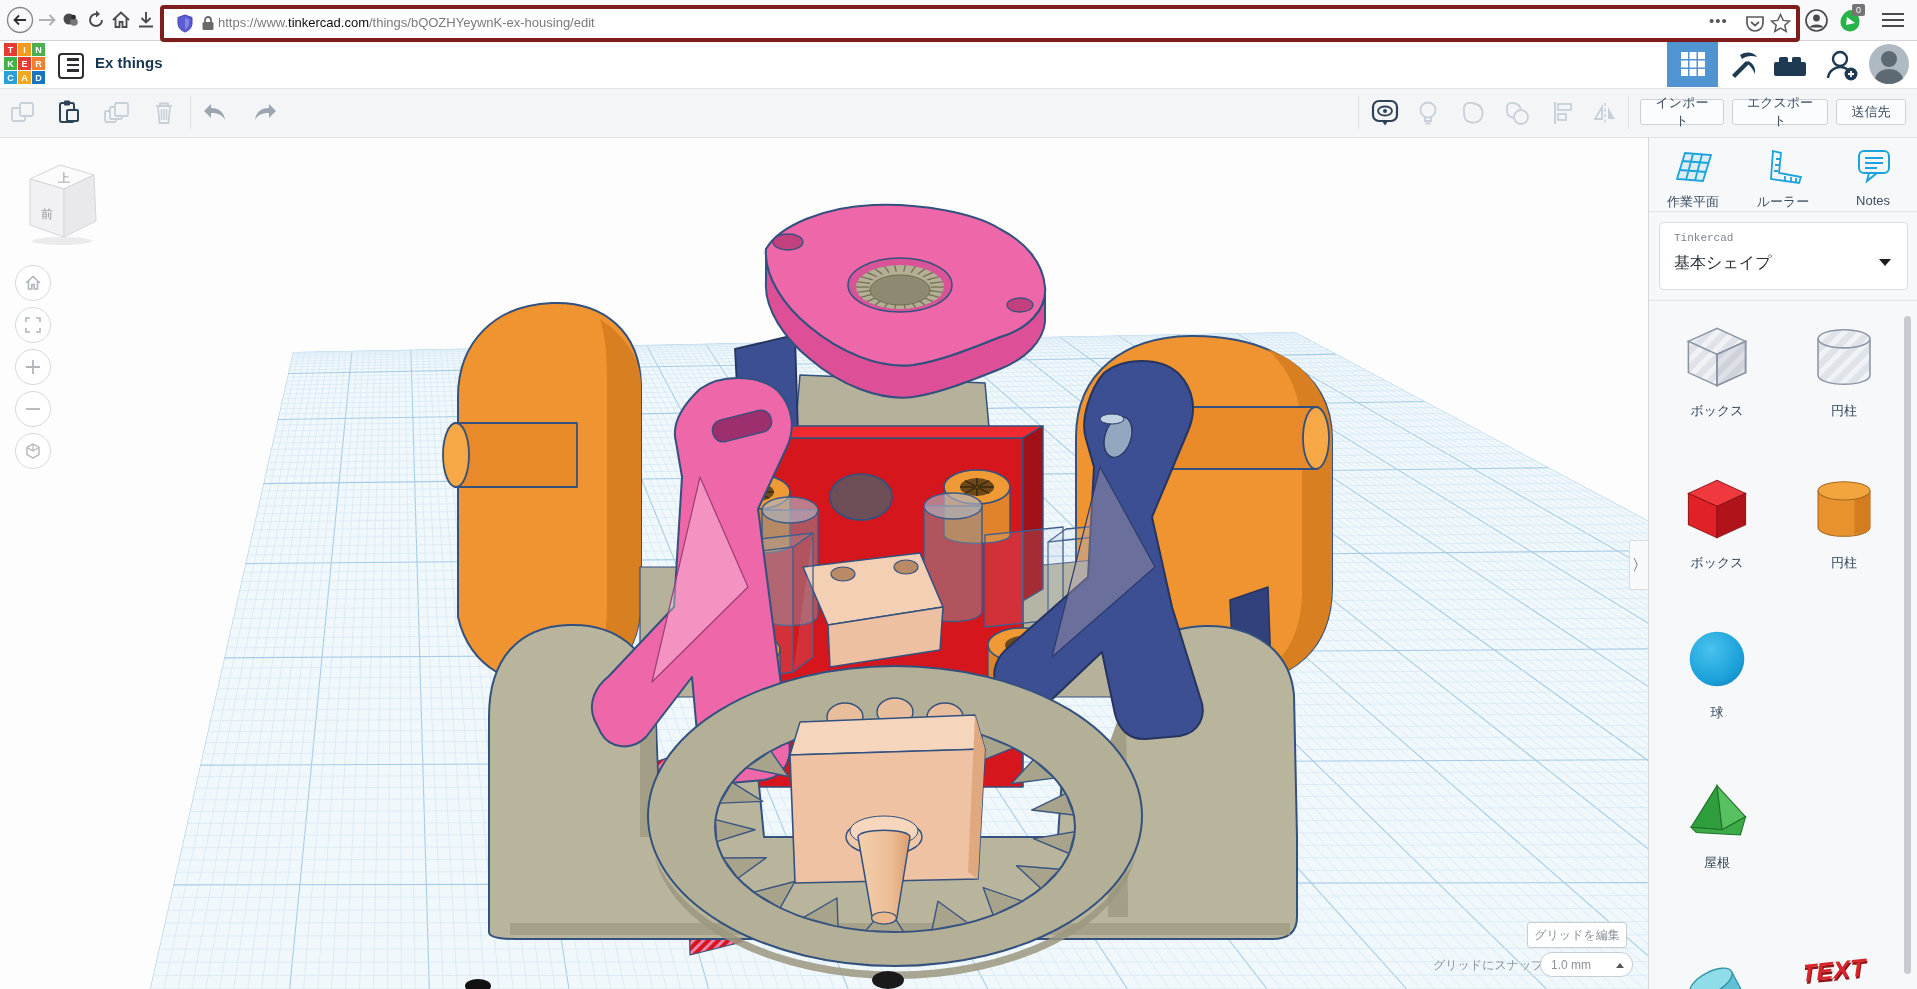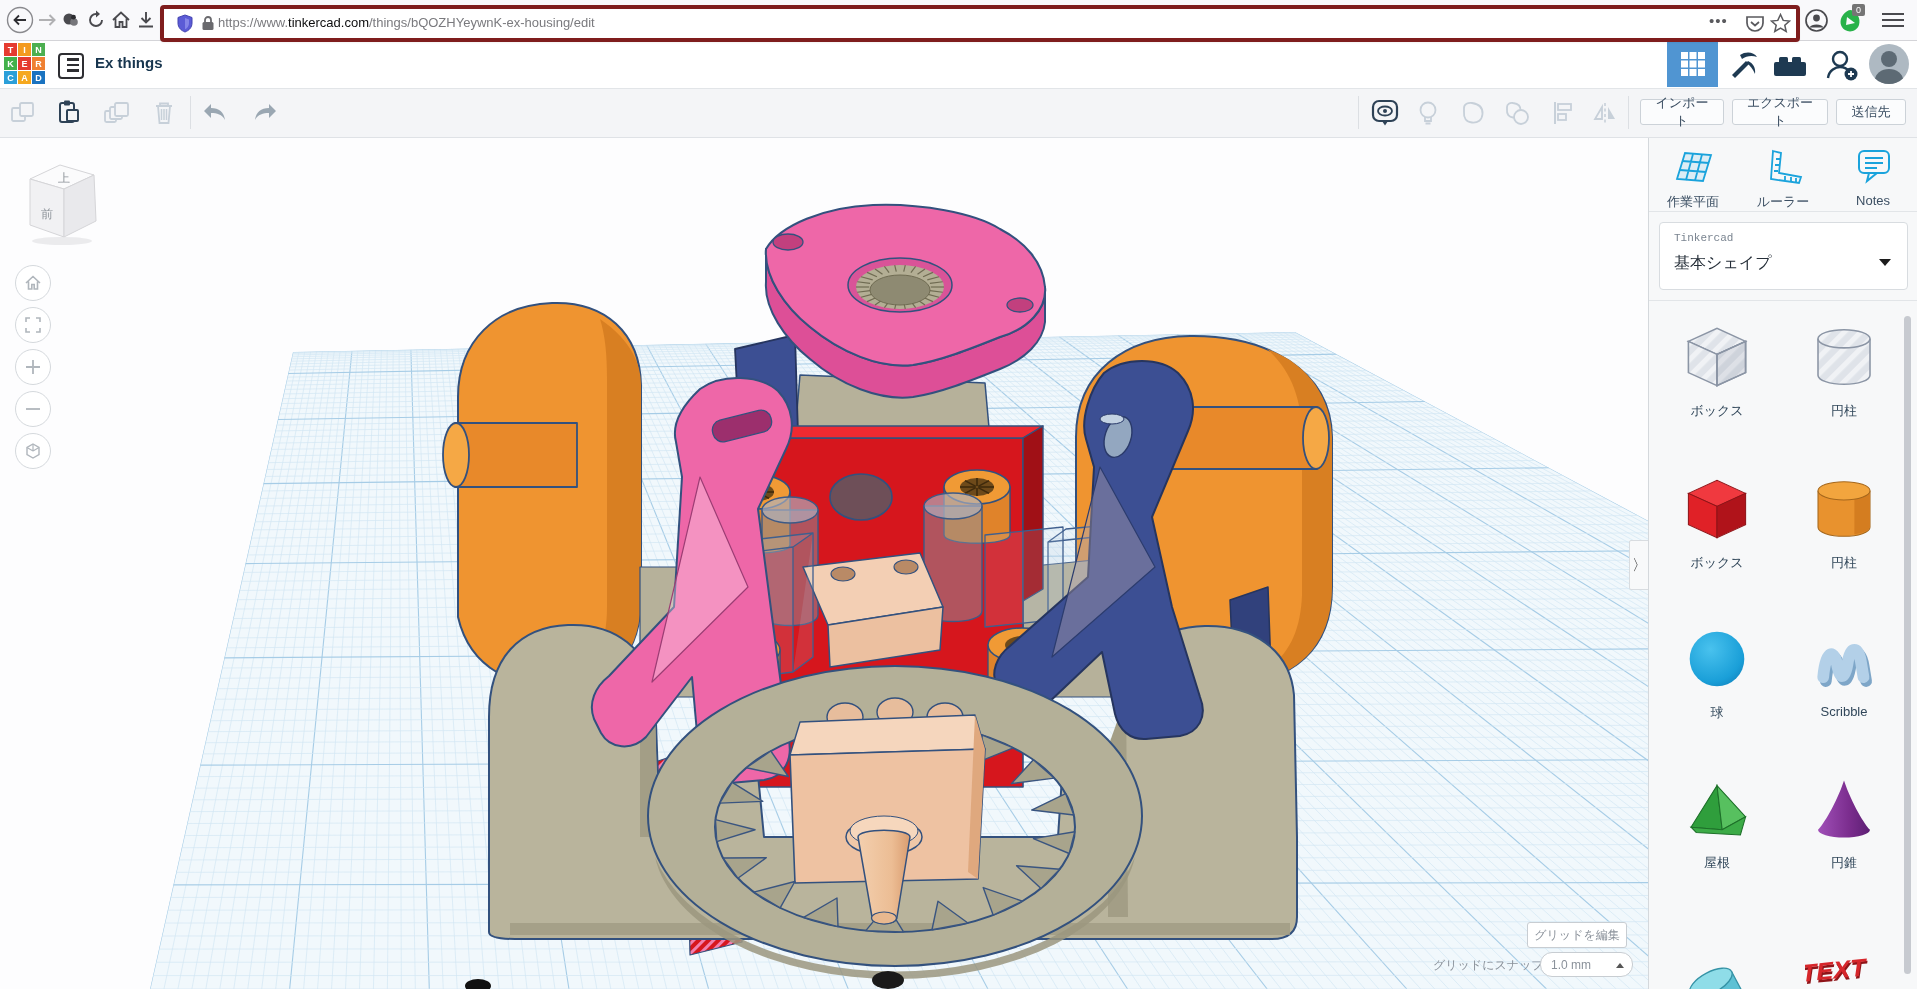"Scribble" div.tile { html: <div> <svg> <path></path> <path></path> </svg> <div>Scribble</div> </div> -> none }
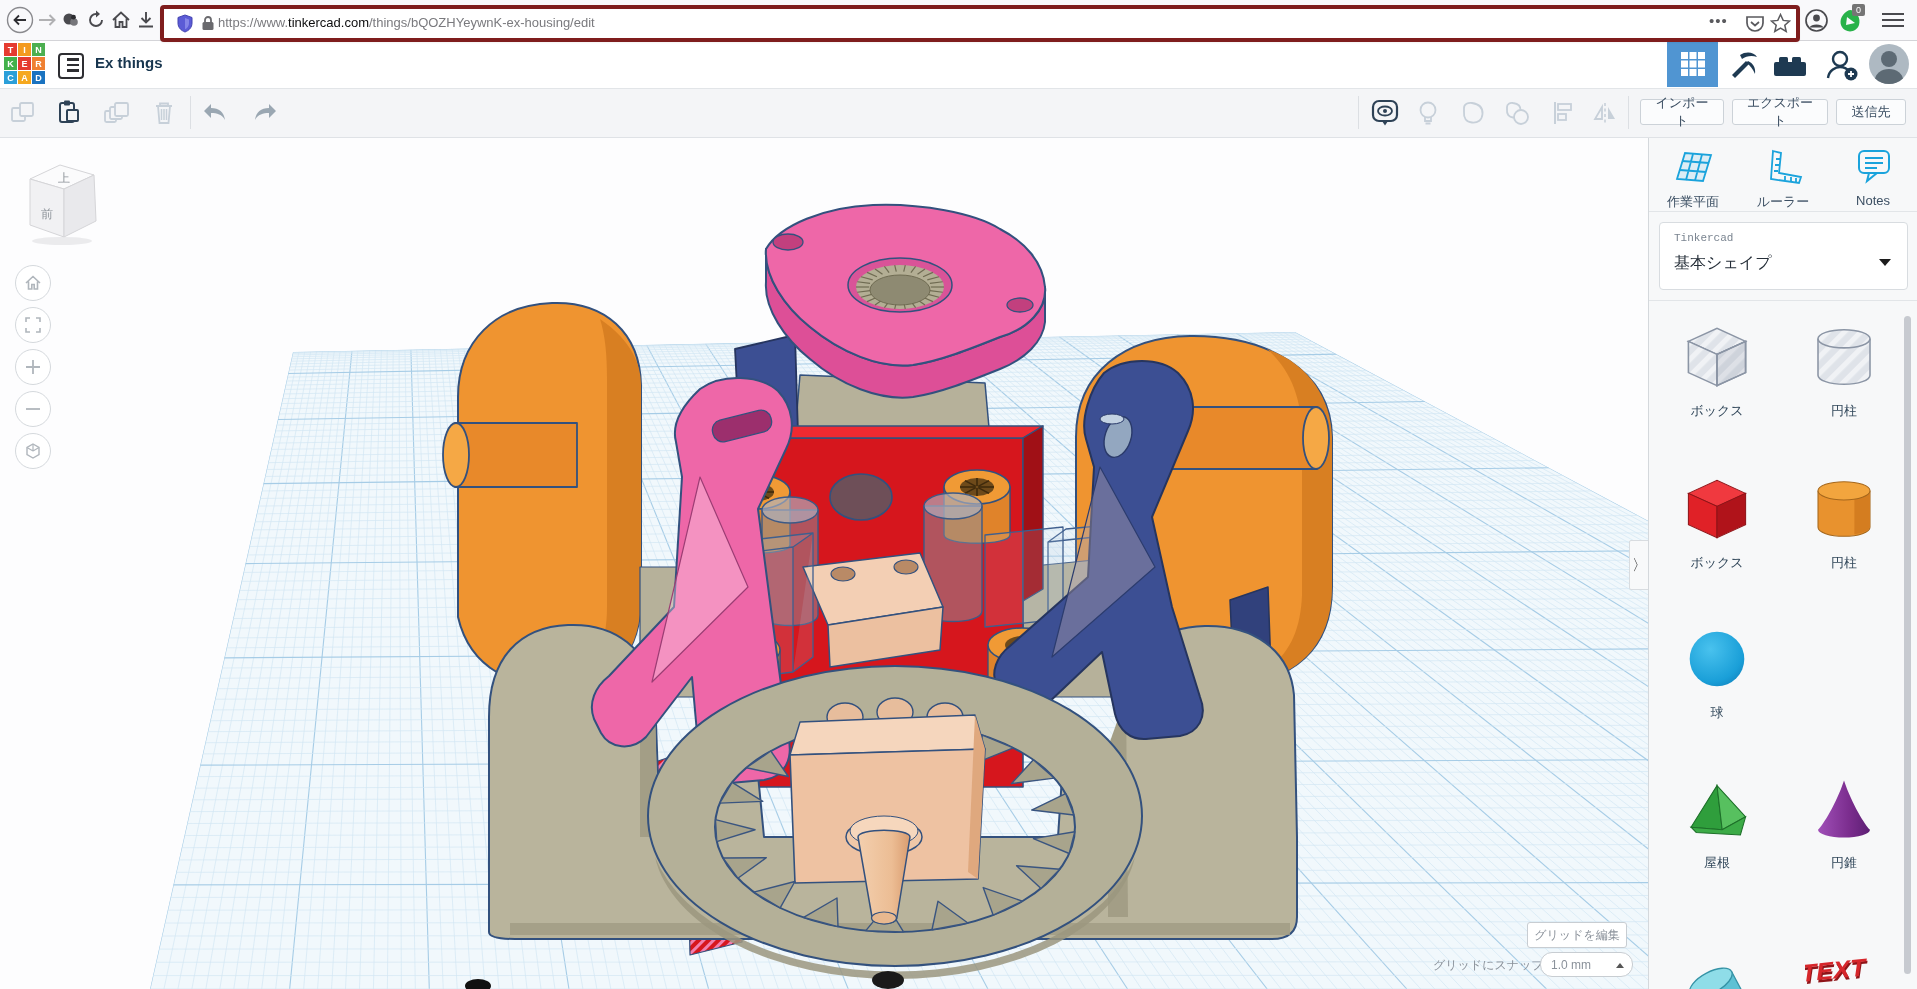"円錐" div.tile { html: <div> <svg> <defs> <linearGradient> <stop></stop> <stop></stop> <stop></stop> </linearGradient> </defs> <path></path> </svg> <div>円錐</div> </div> -> none }
